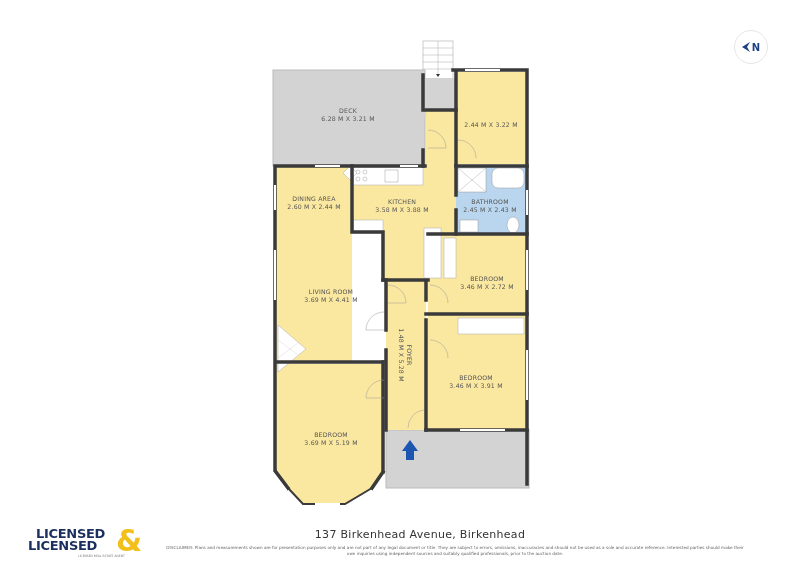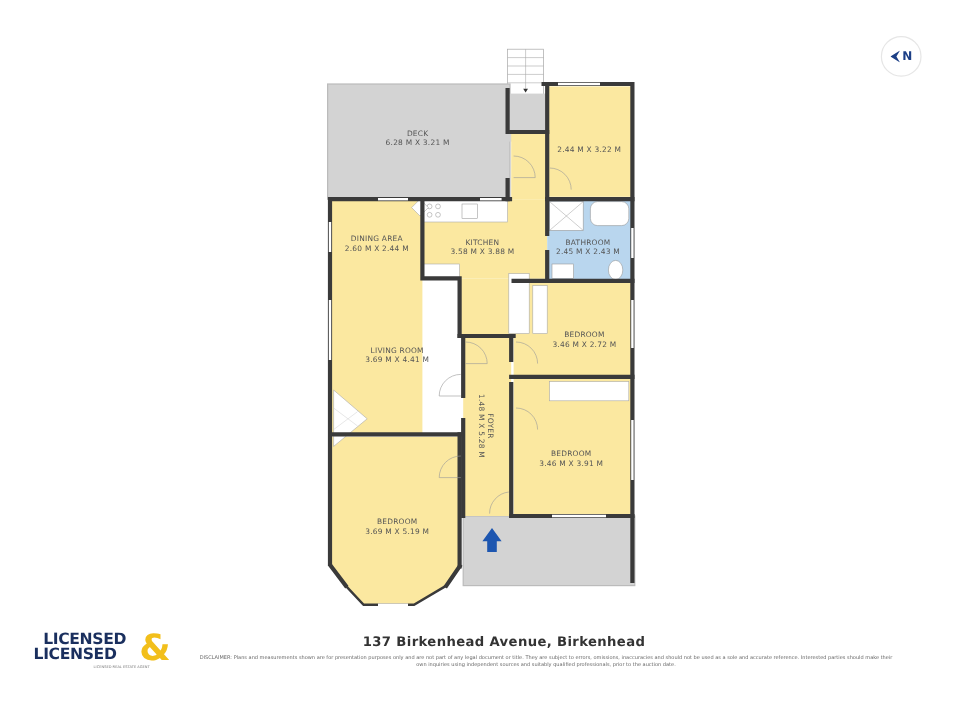"137 Birkenhead Avenue, Birkenhead" .address { font-weight: bold -> normal }
